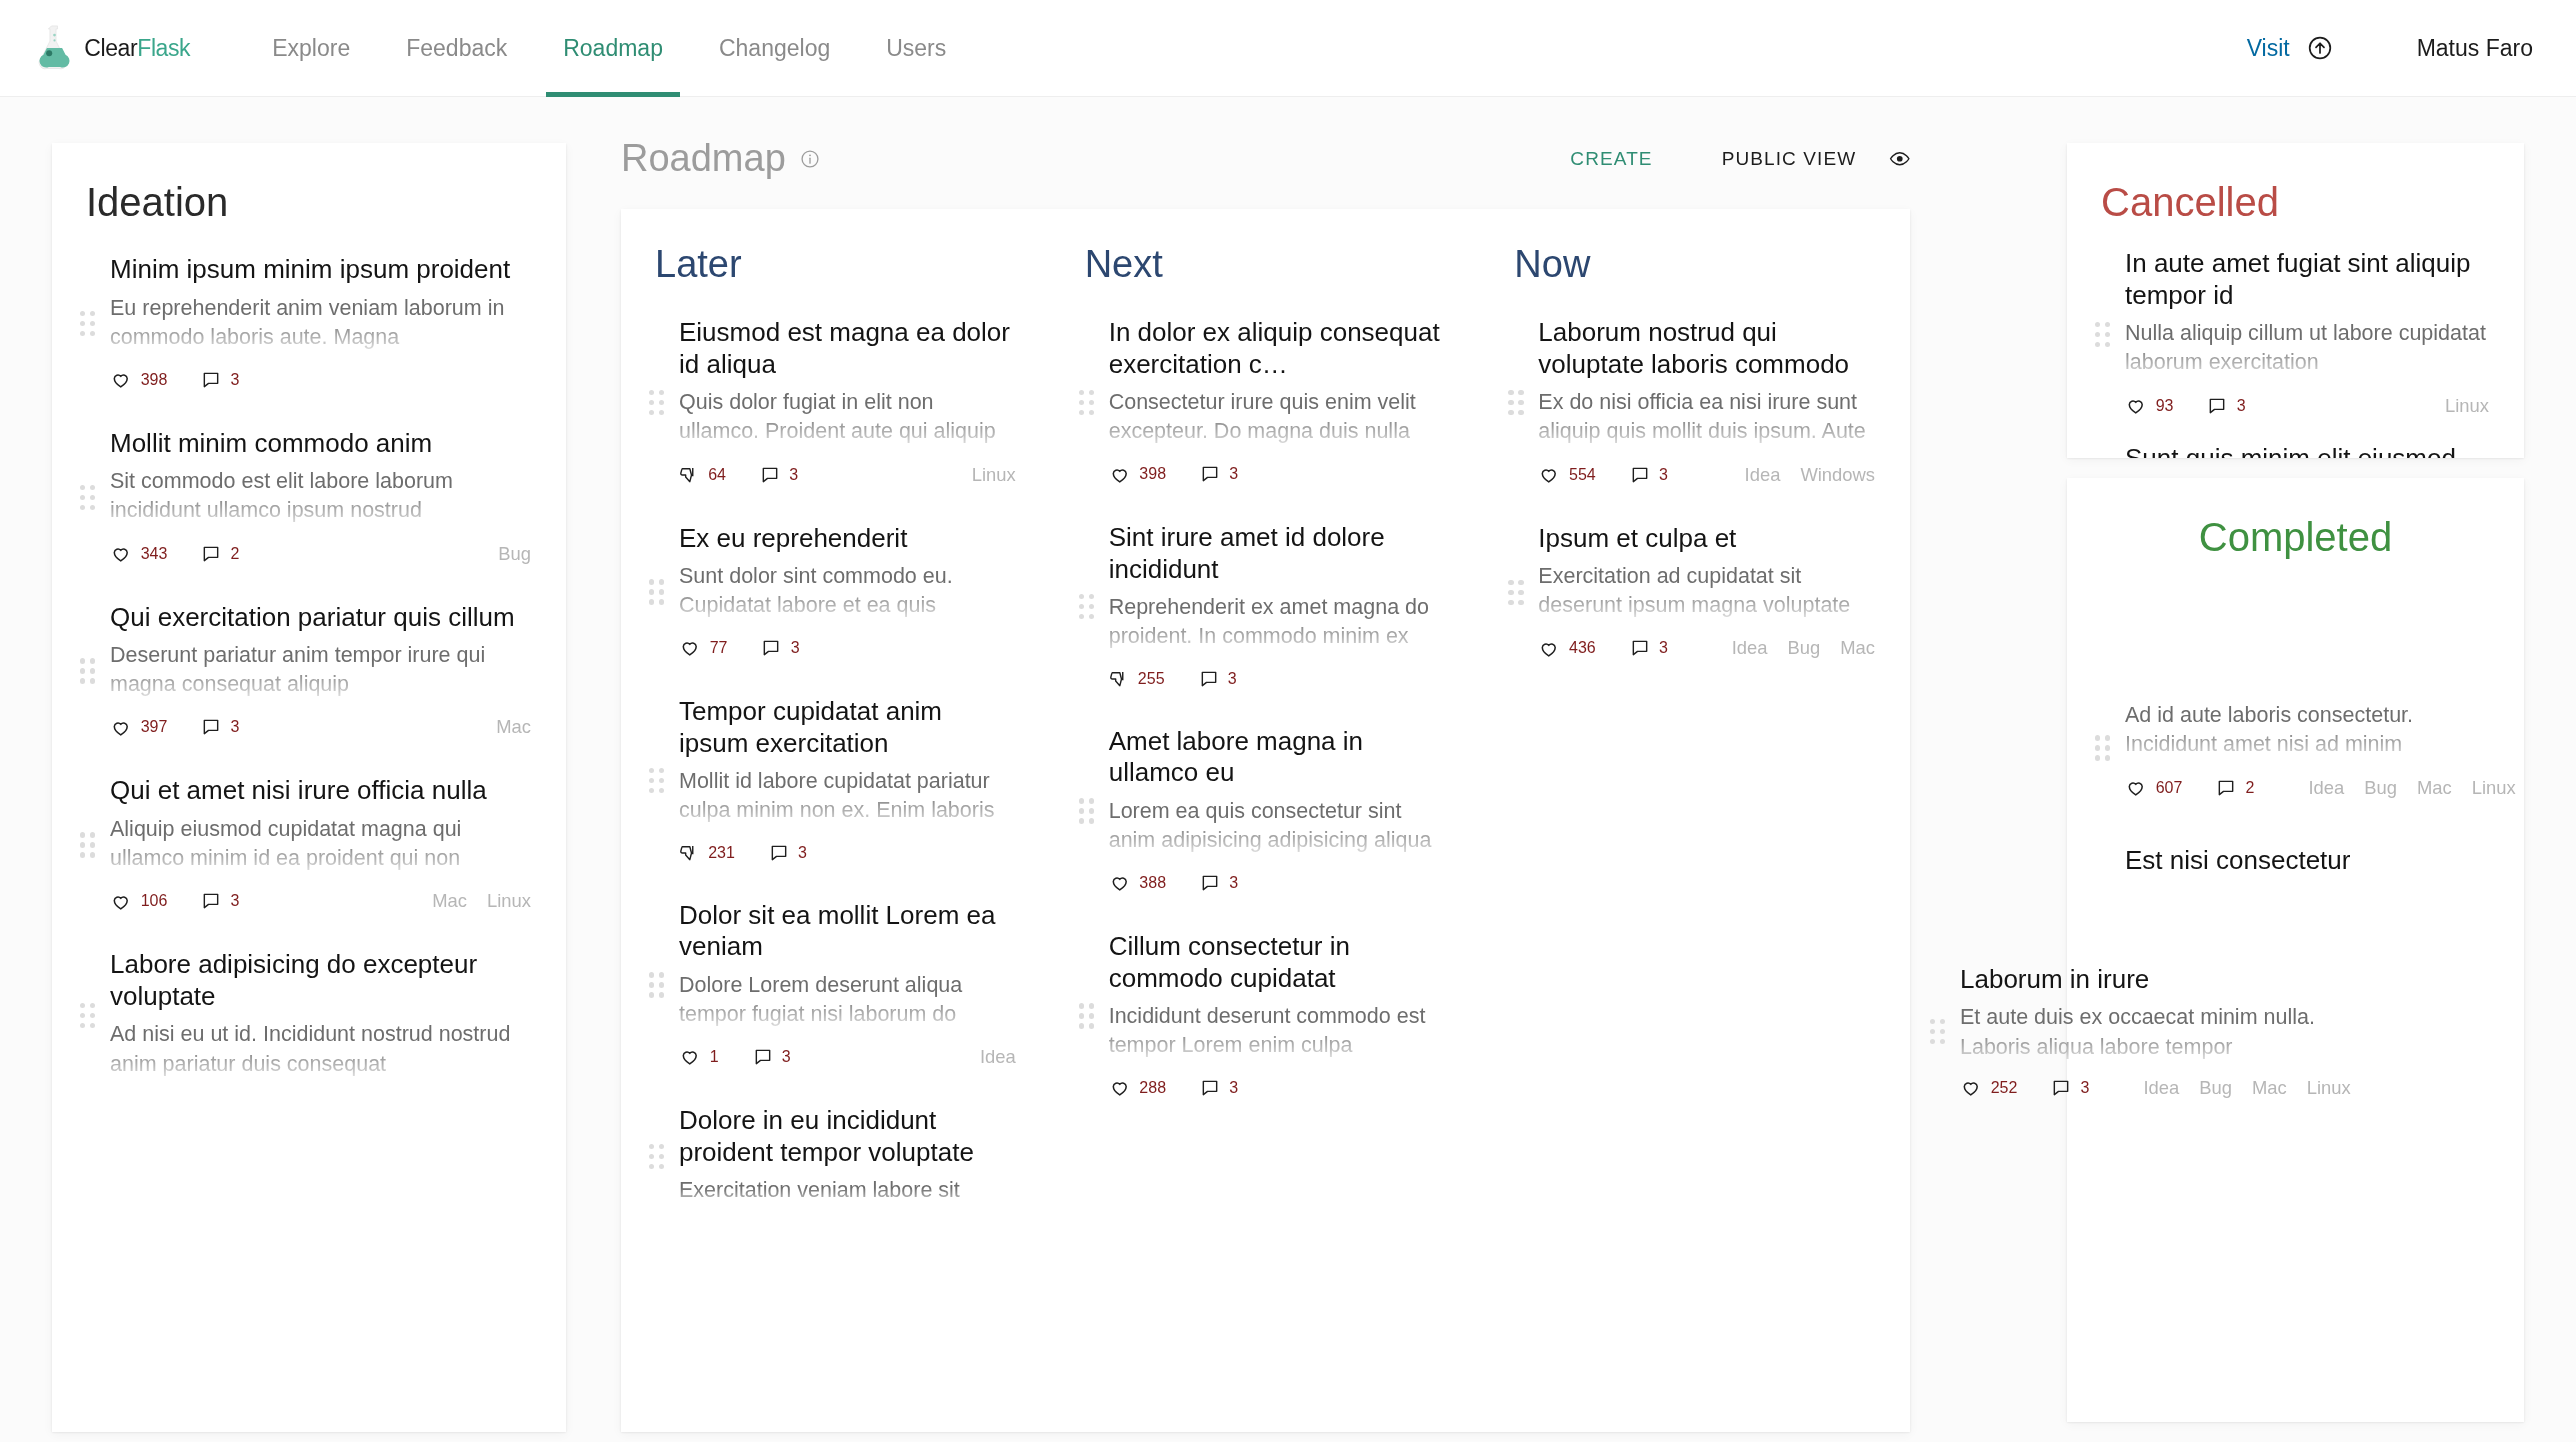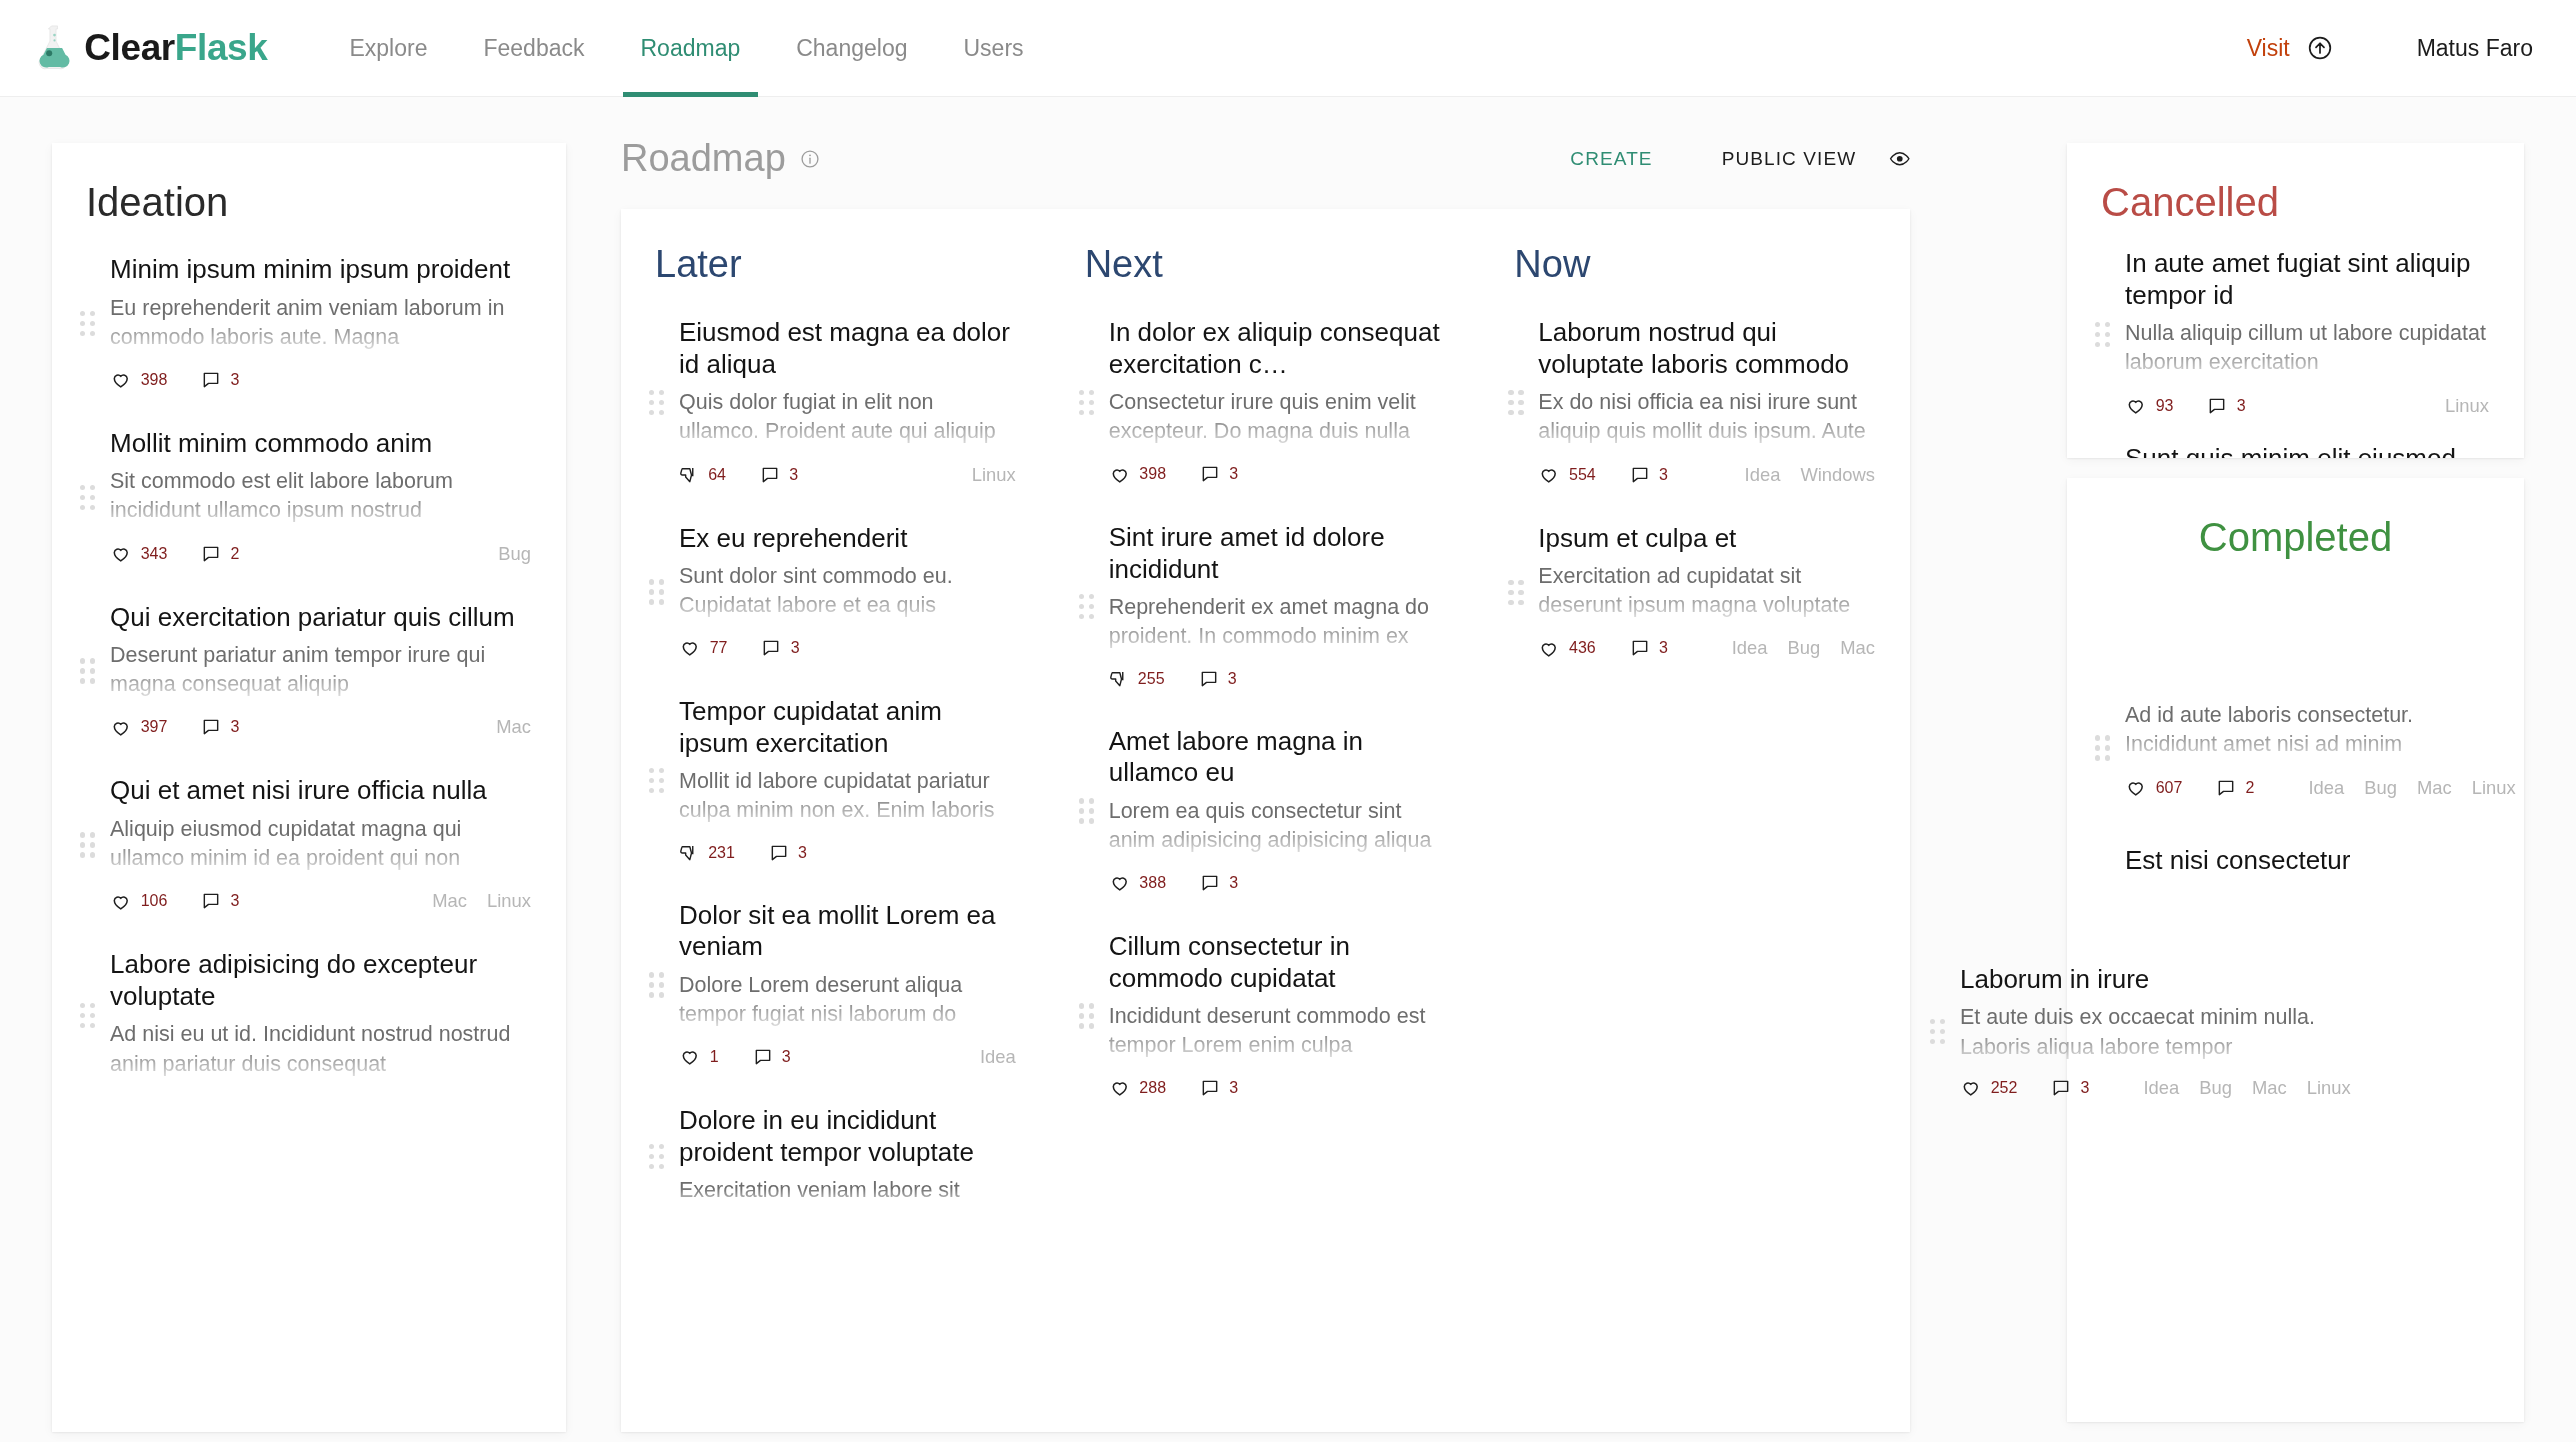"ClearFlask" #brand-name { font-size: 37px -> 23px; font-weight: 700 -> 400 }
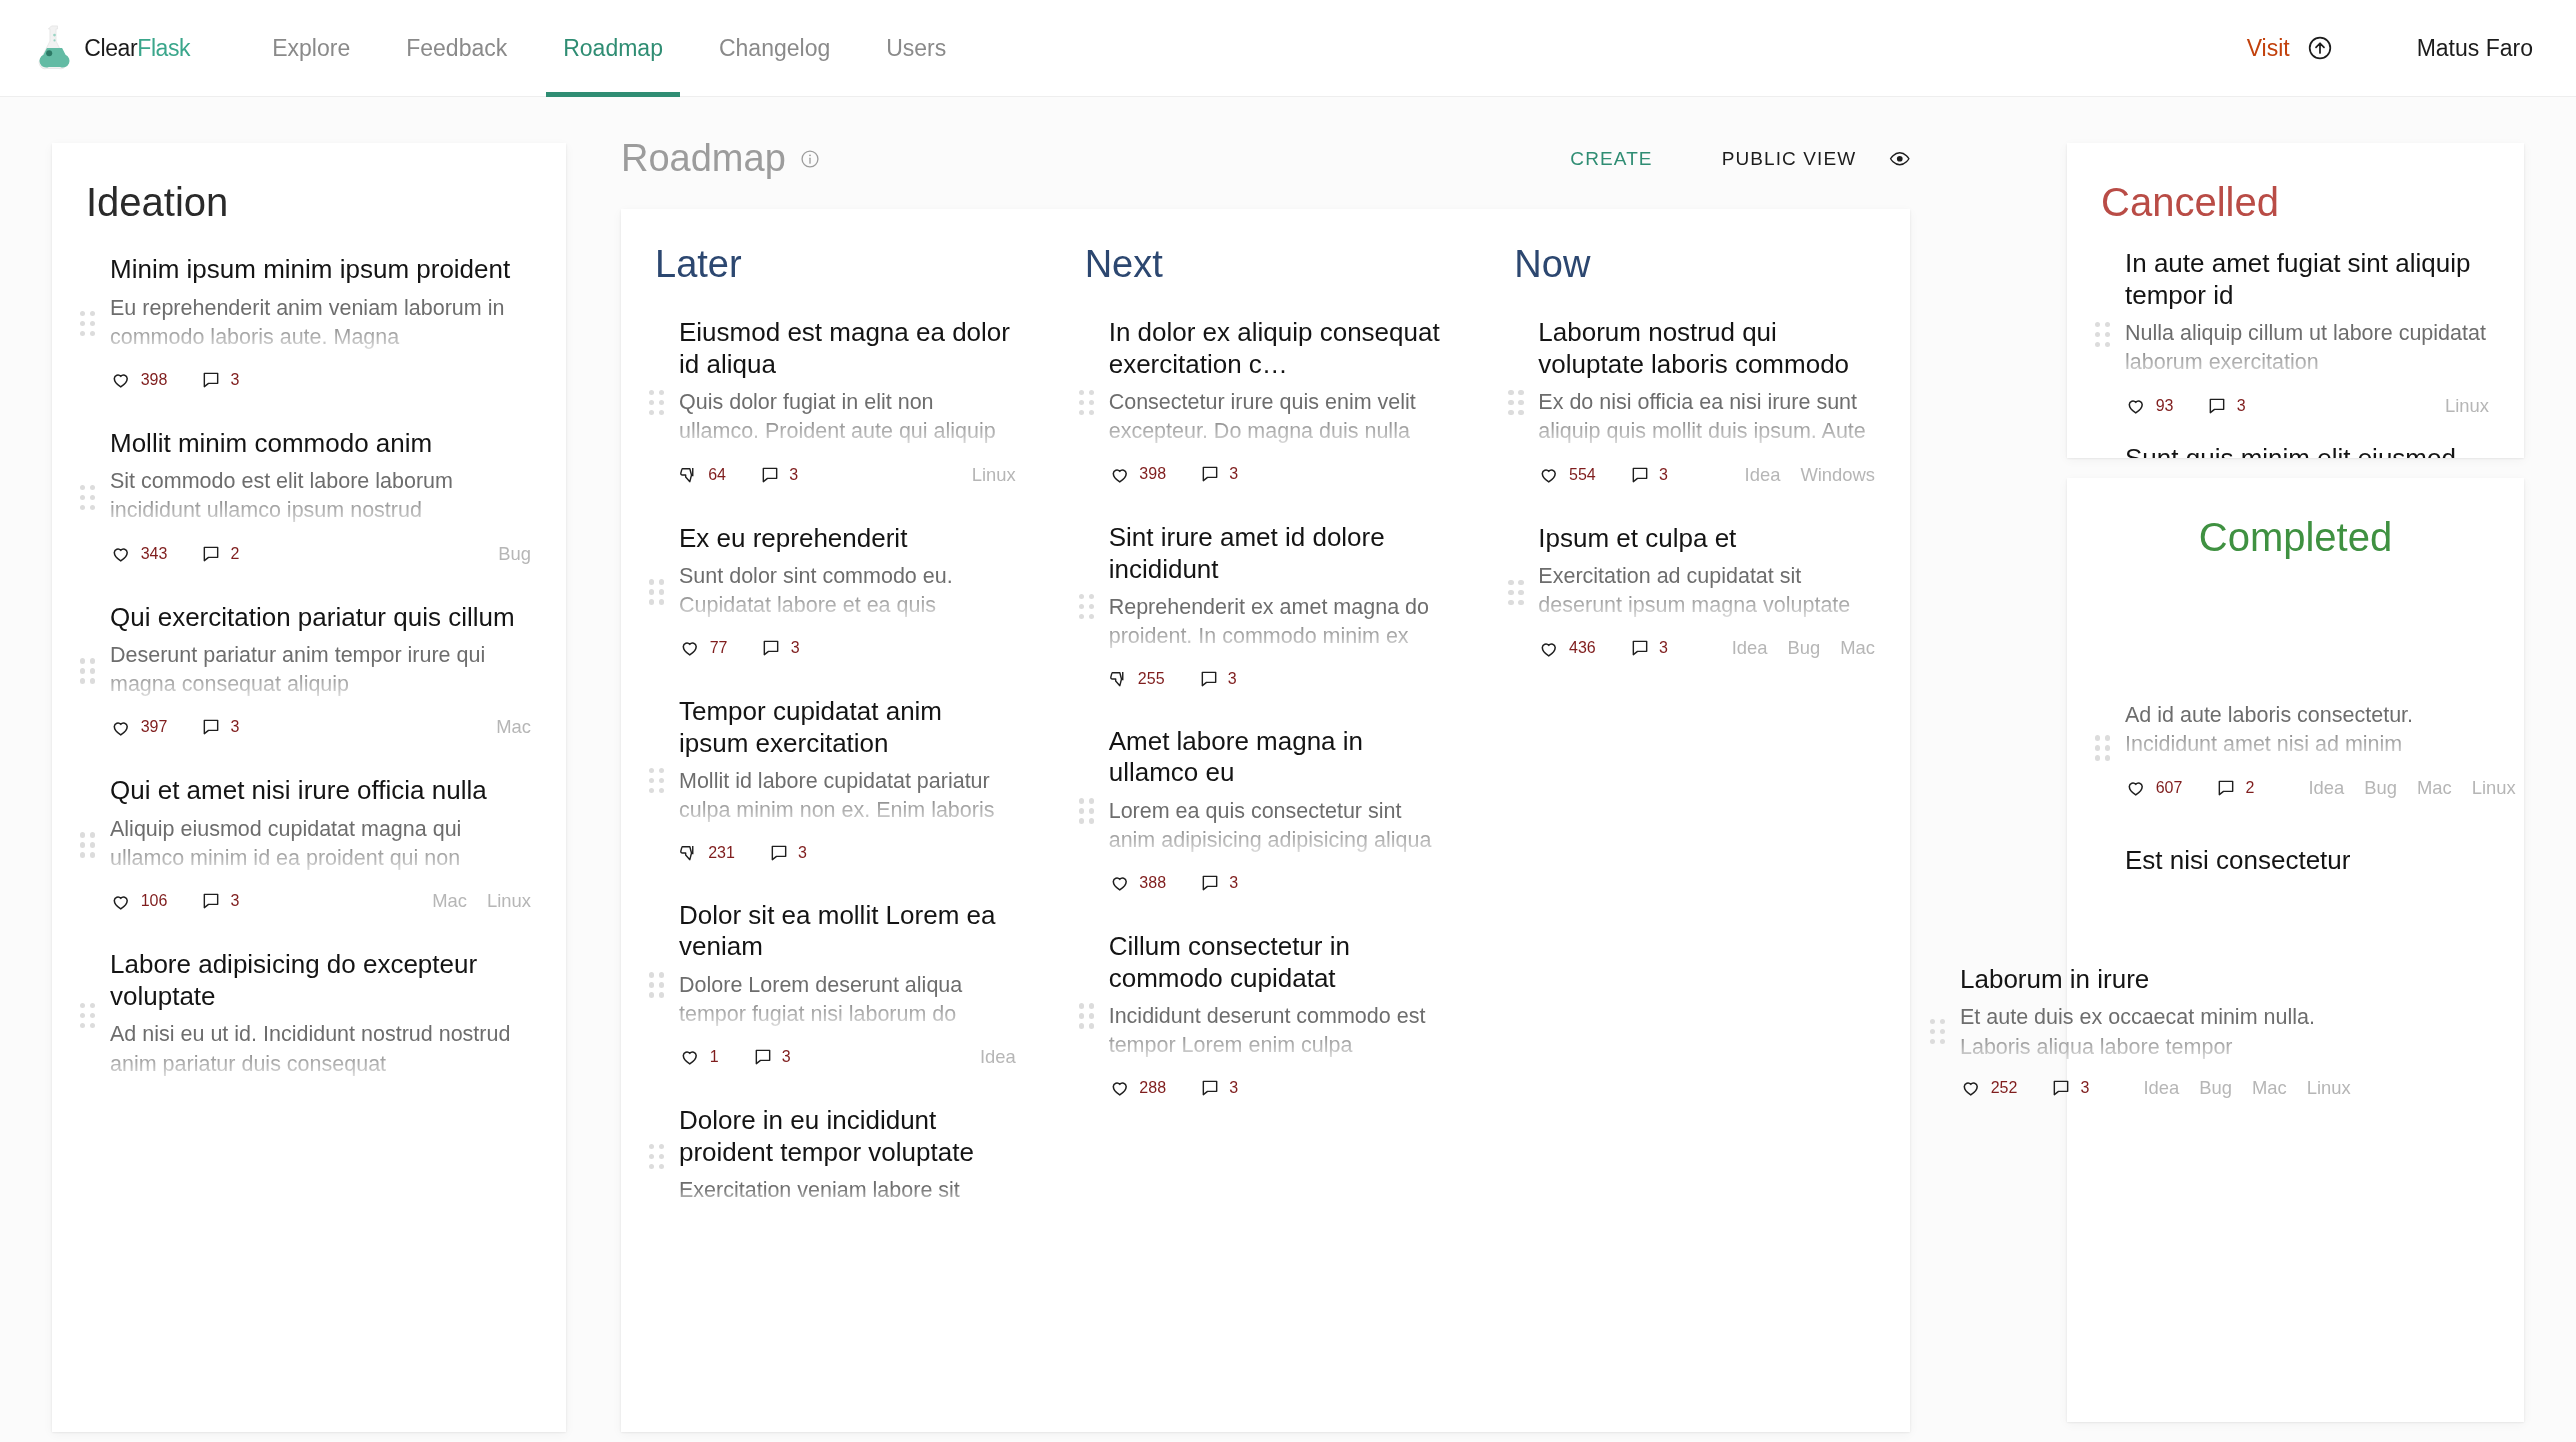"Visit" #visit-btn { color: #c2410c -> #0369a1 }
